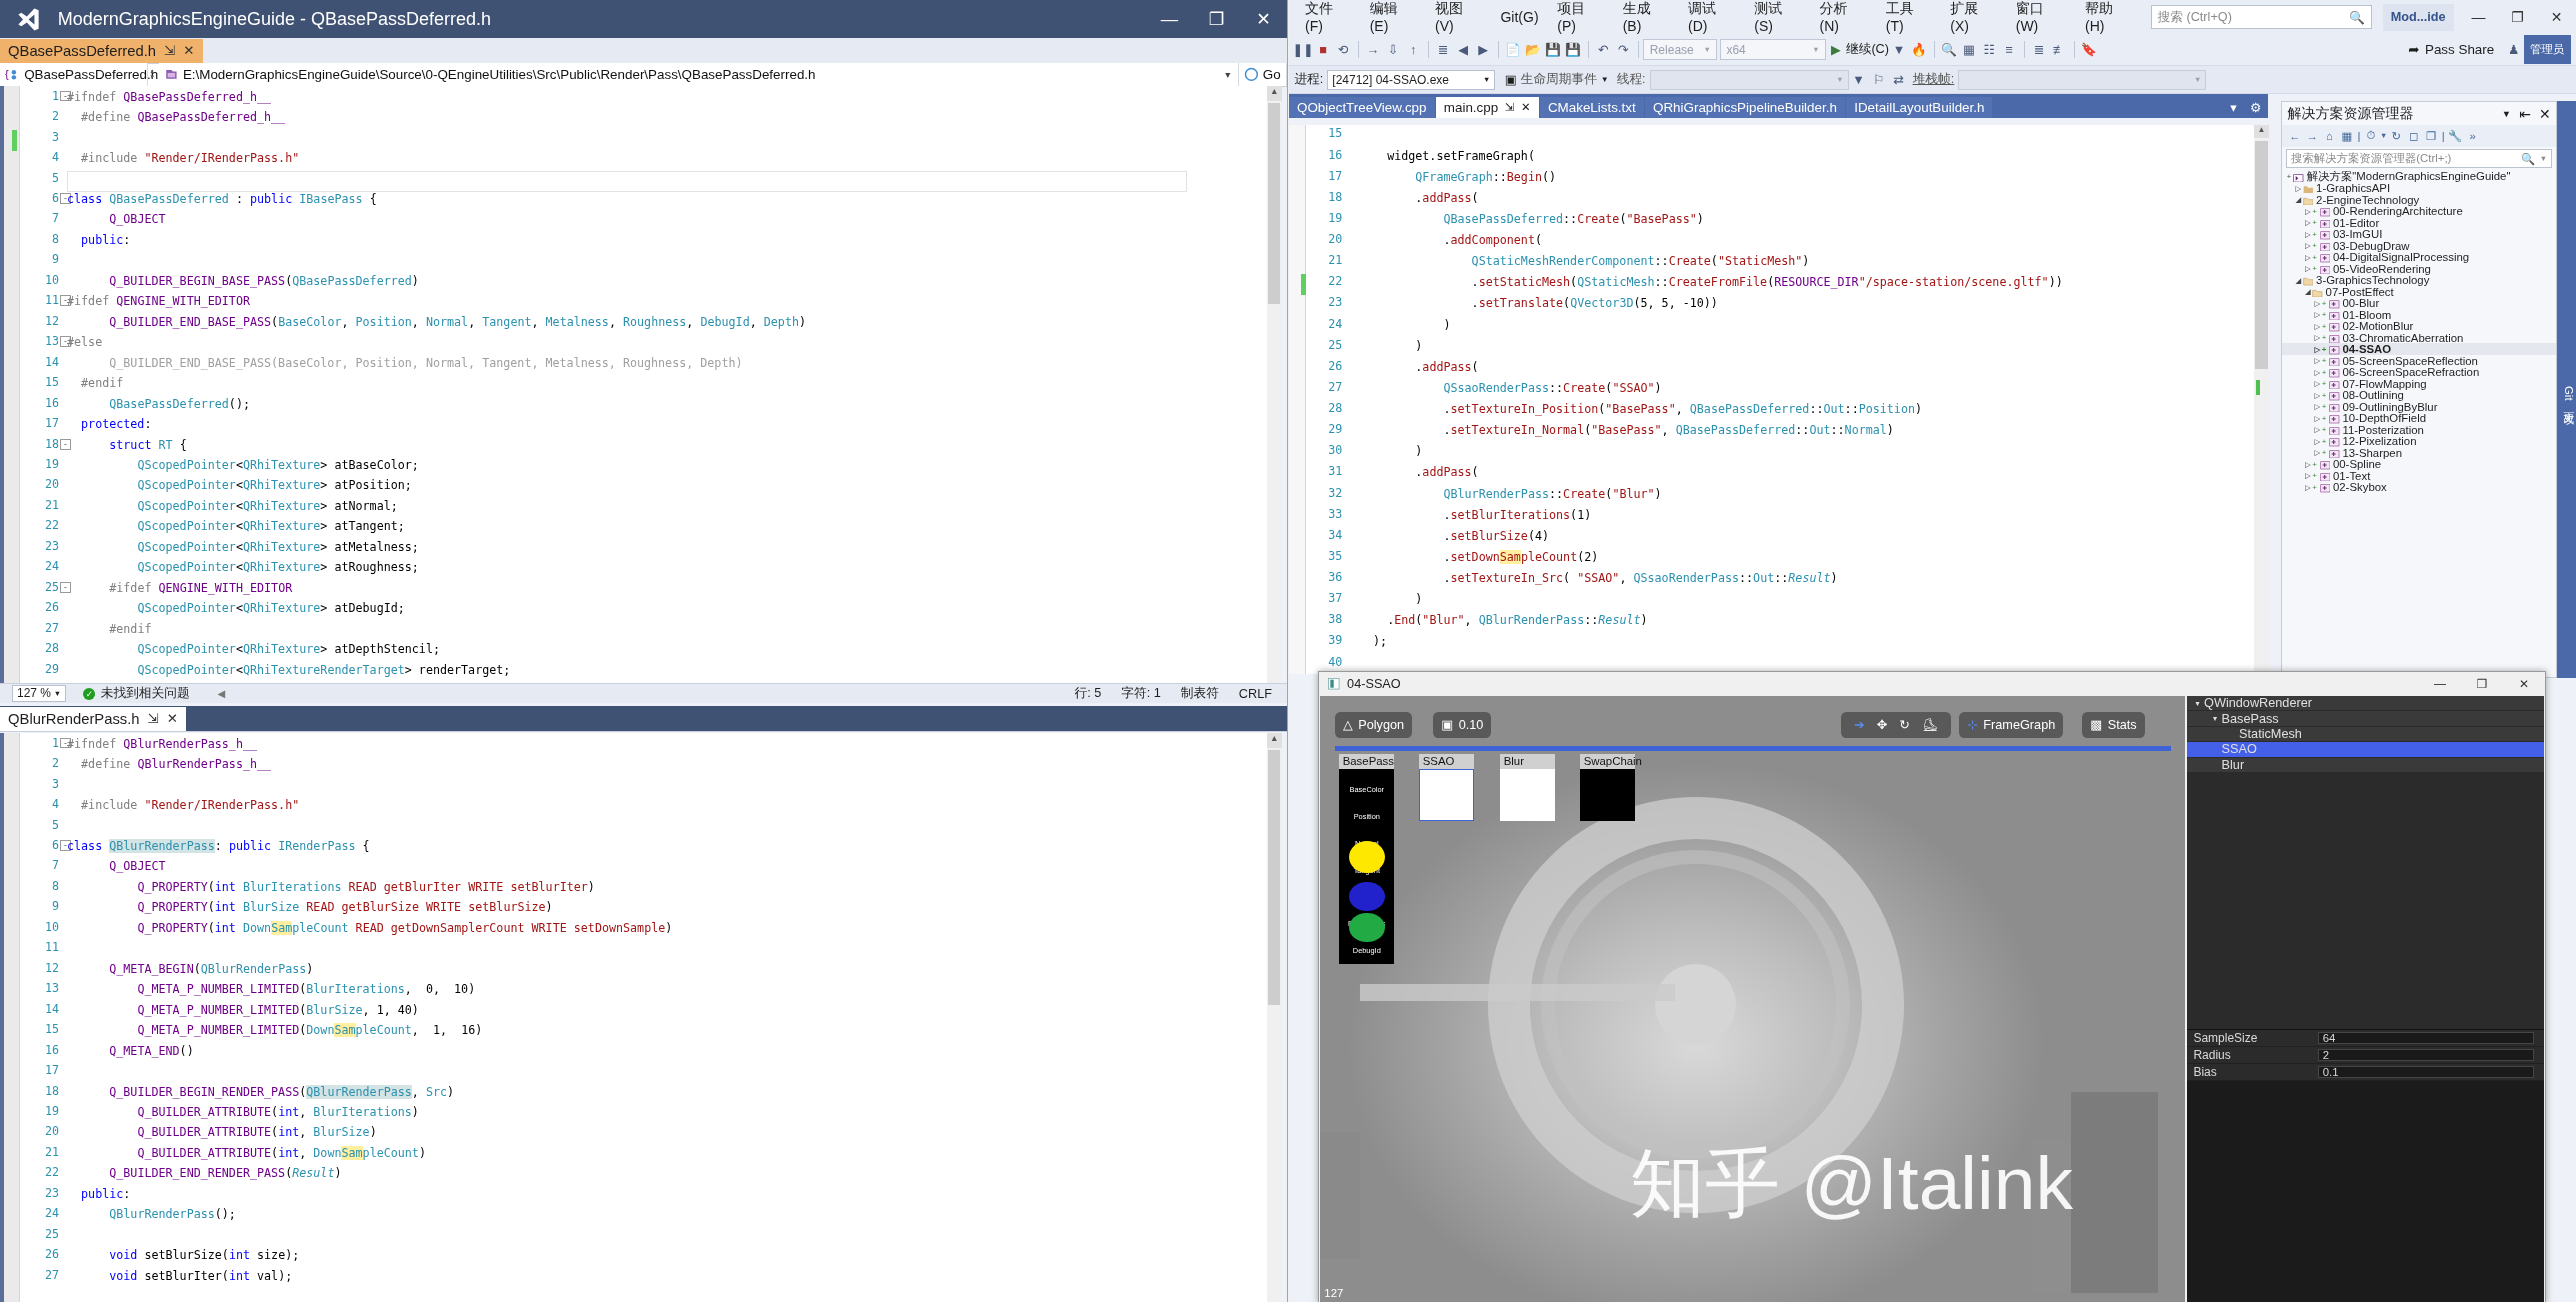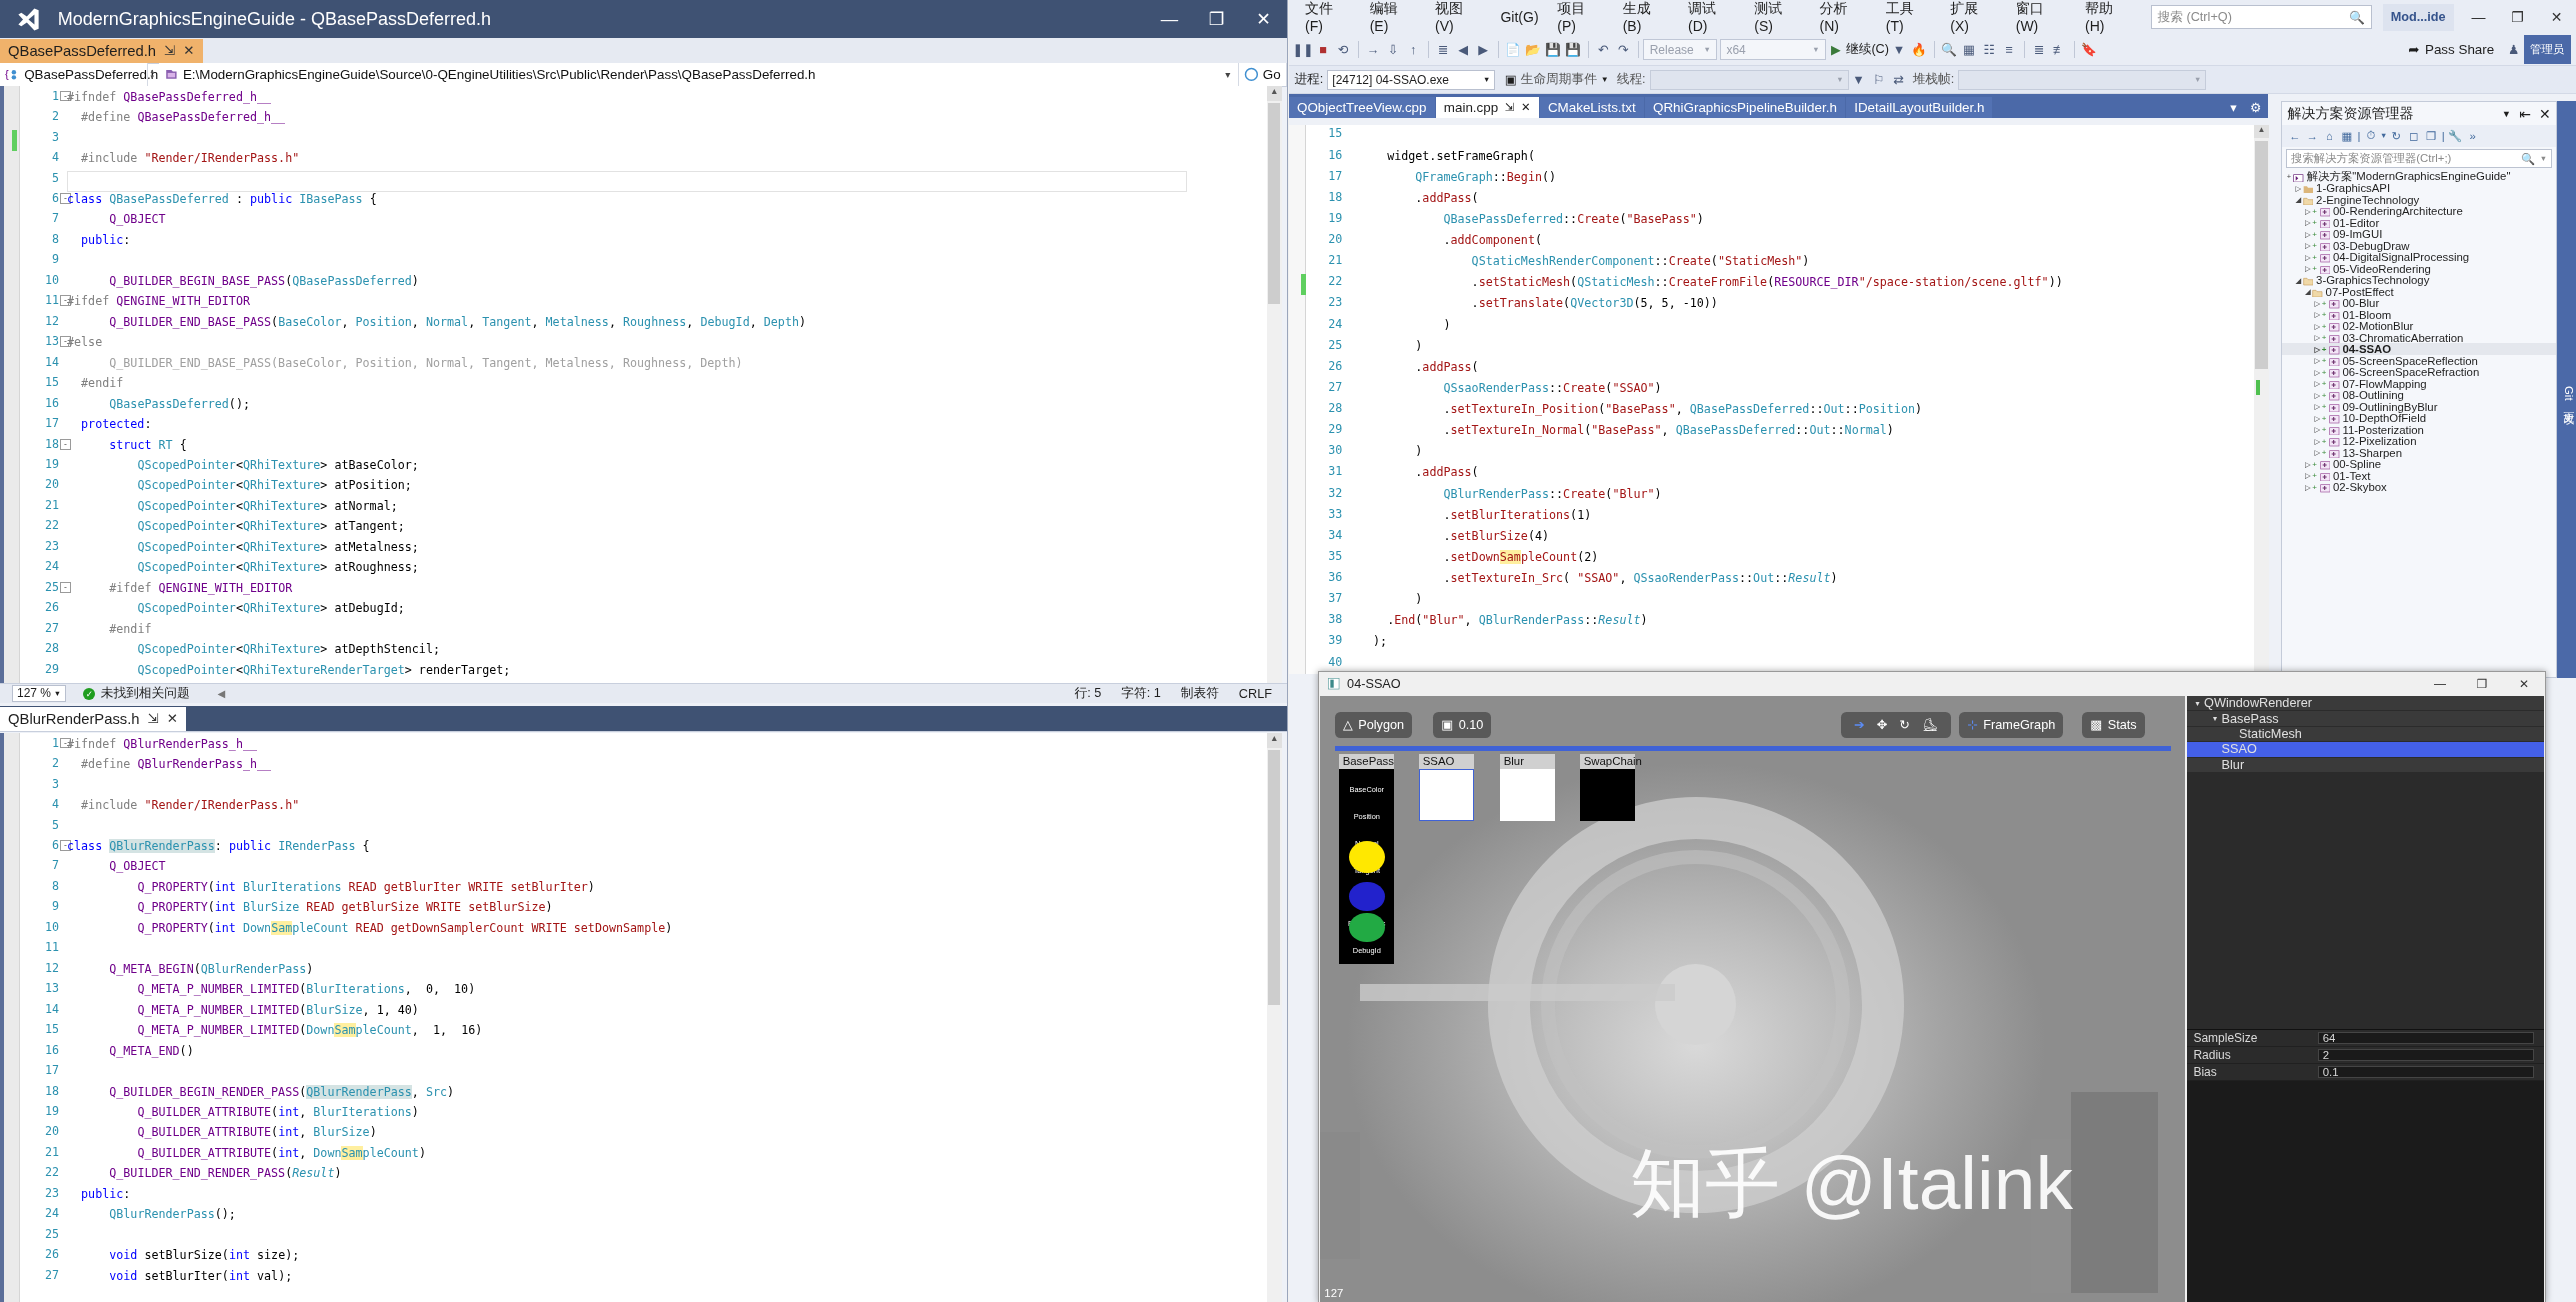"堆栈帧:" span { text-decoration: none -> underline }
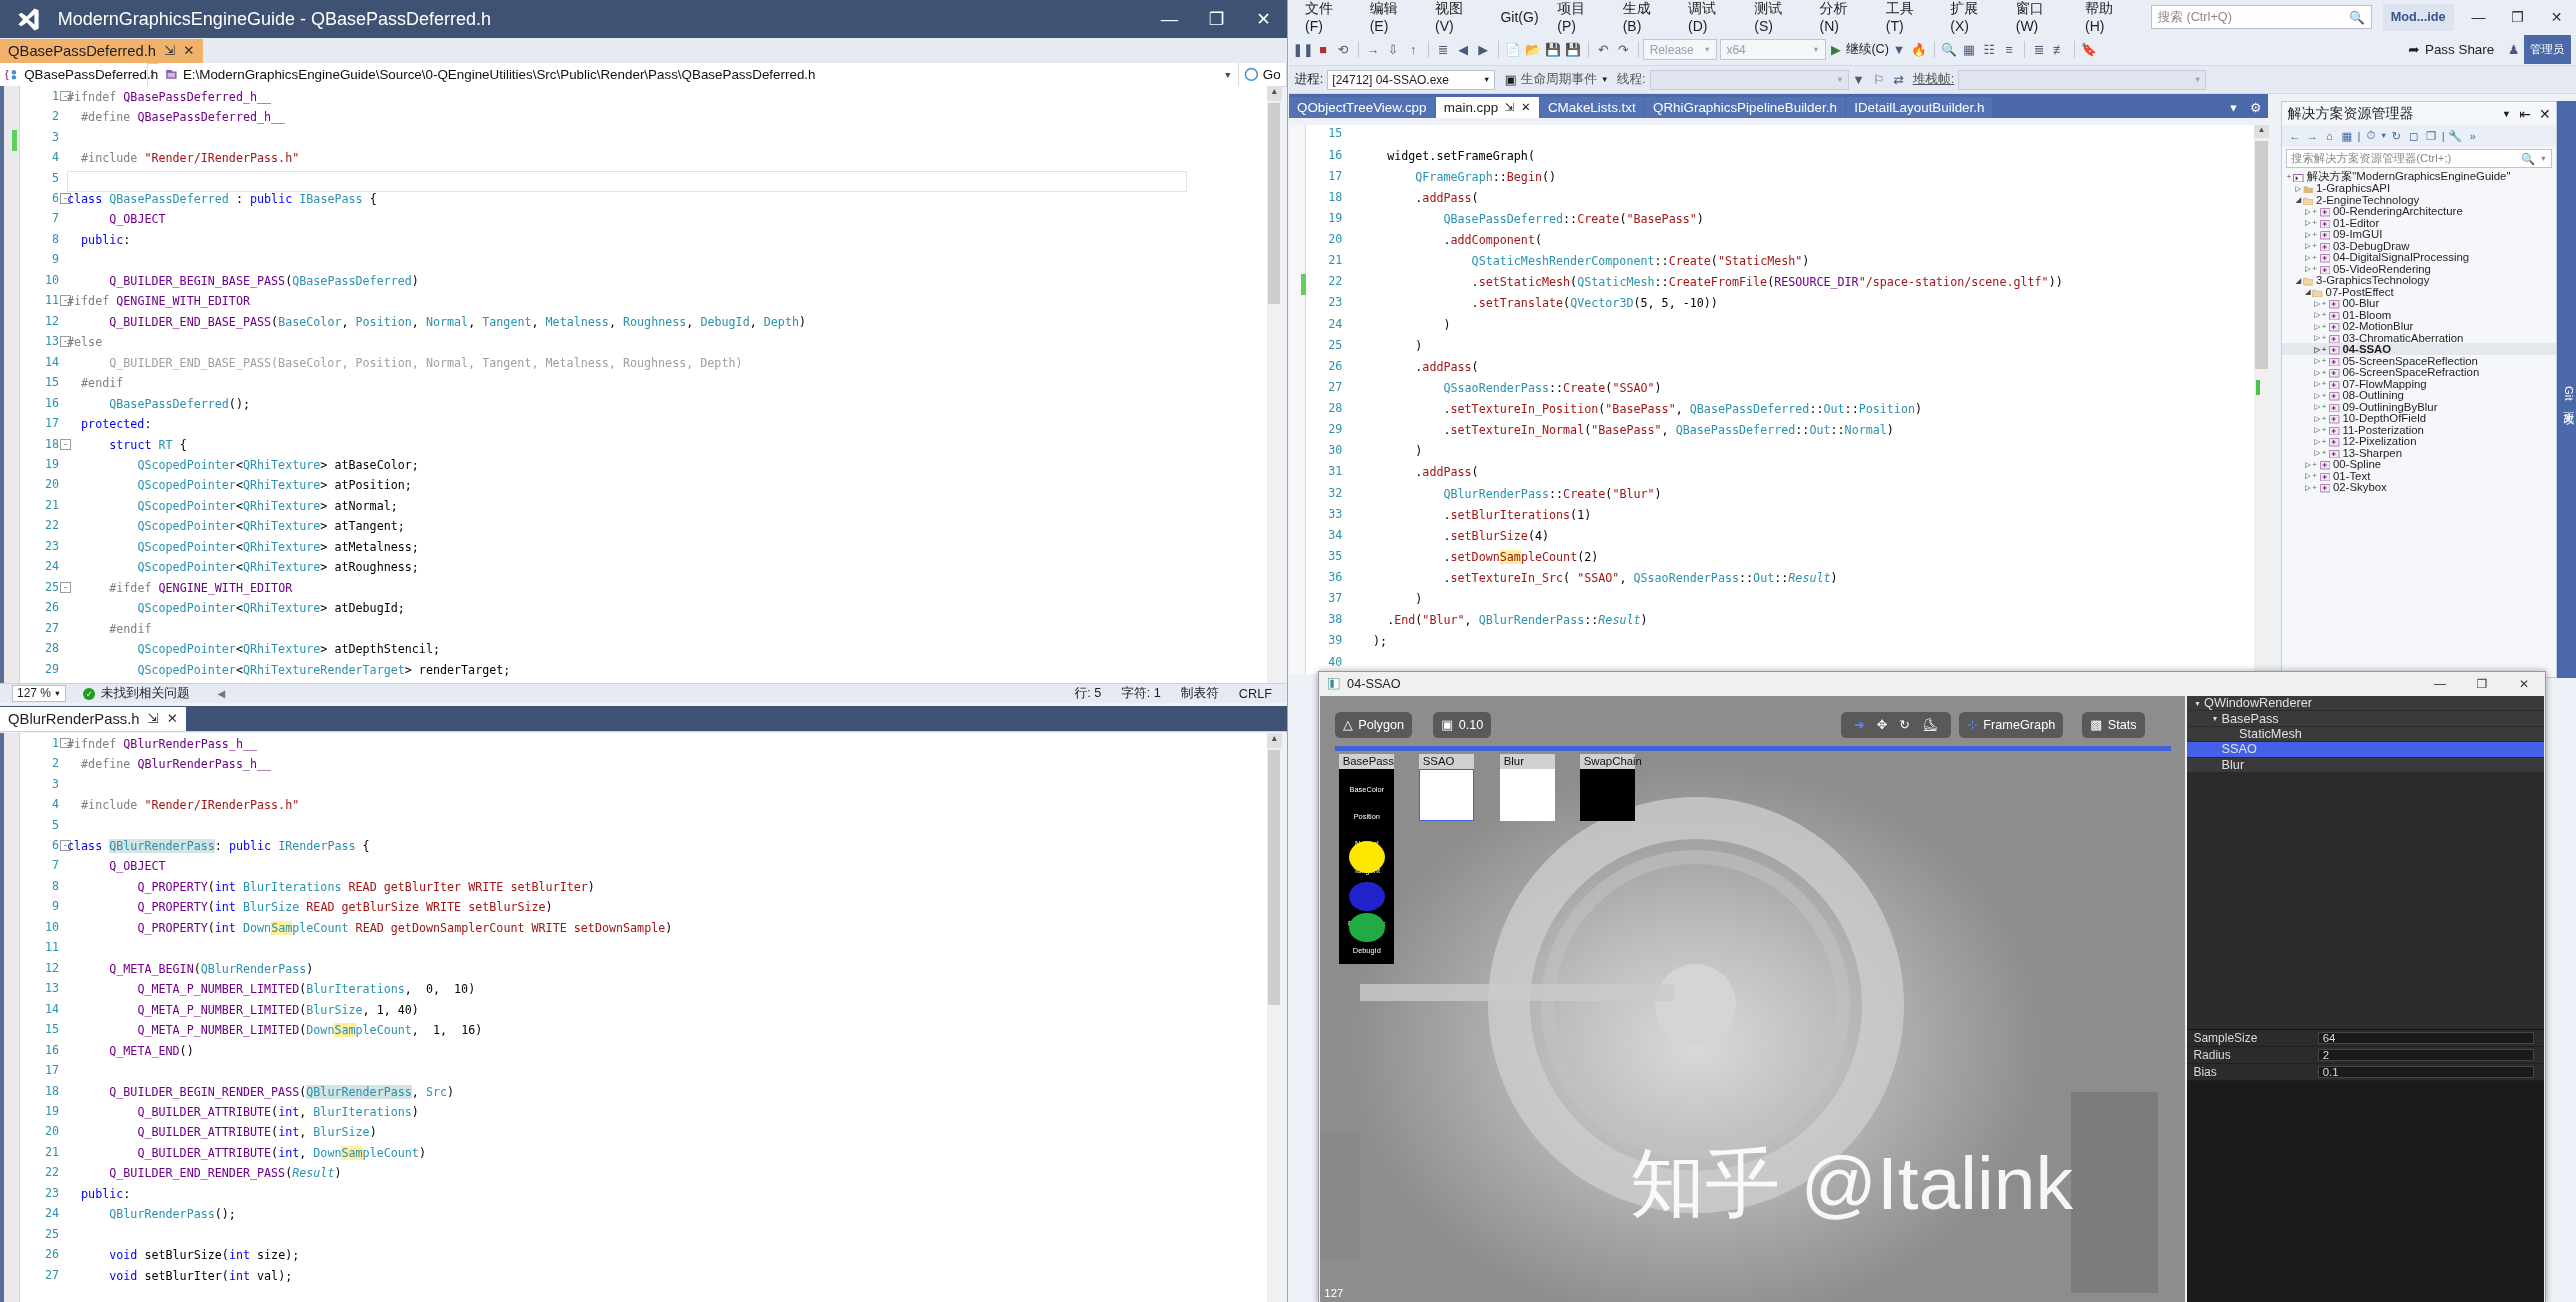"09-ImGUI" span { text: 09-ImGUI -> 03-ImGUI }
